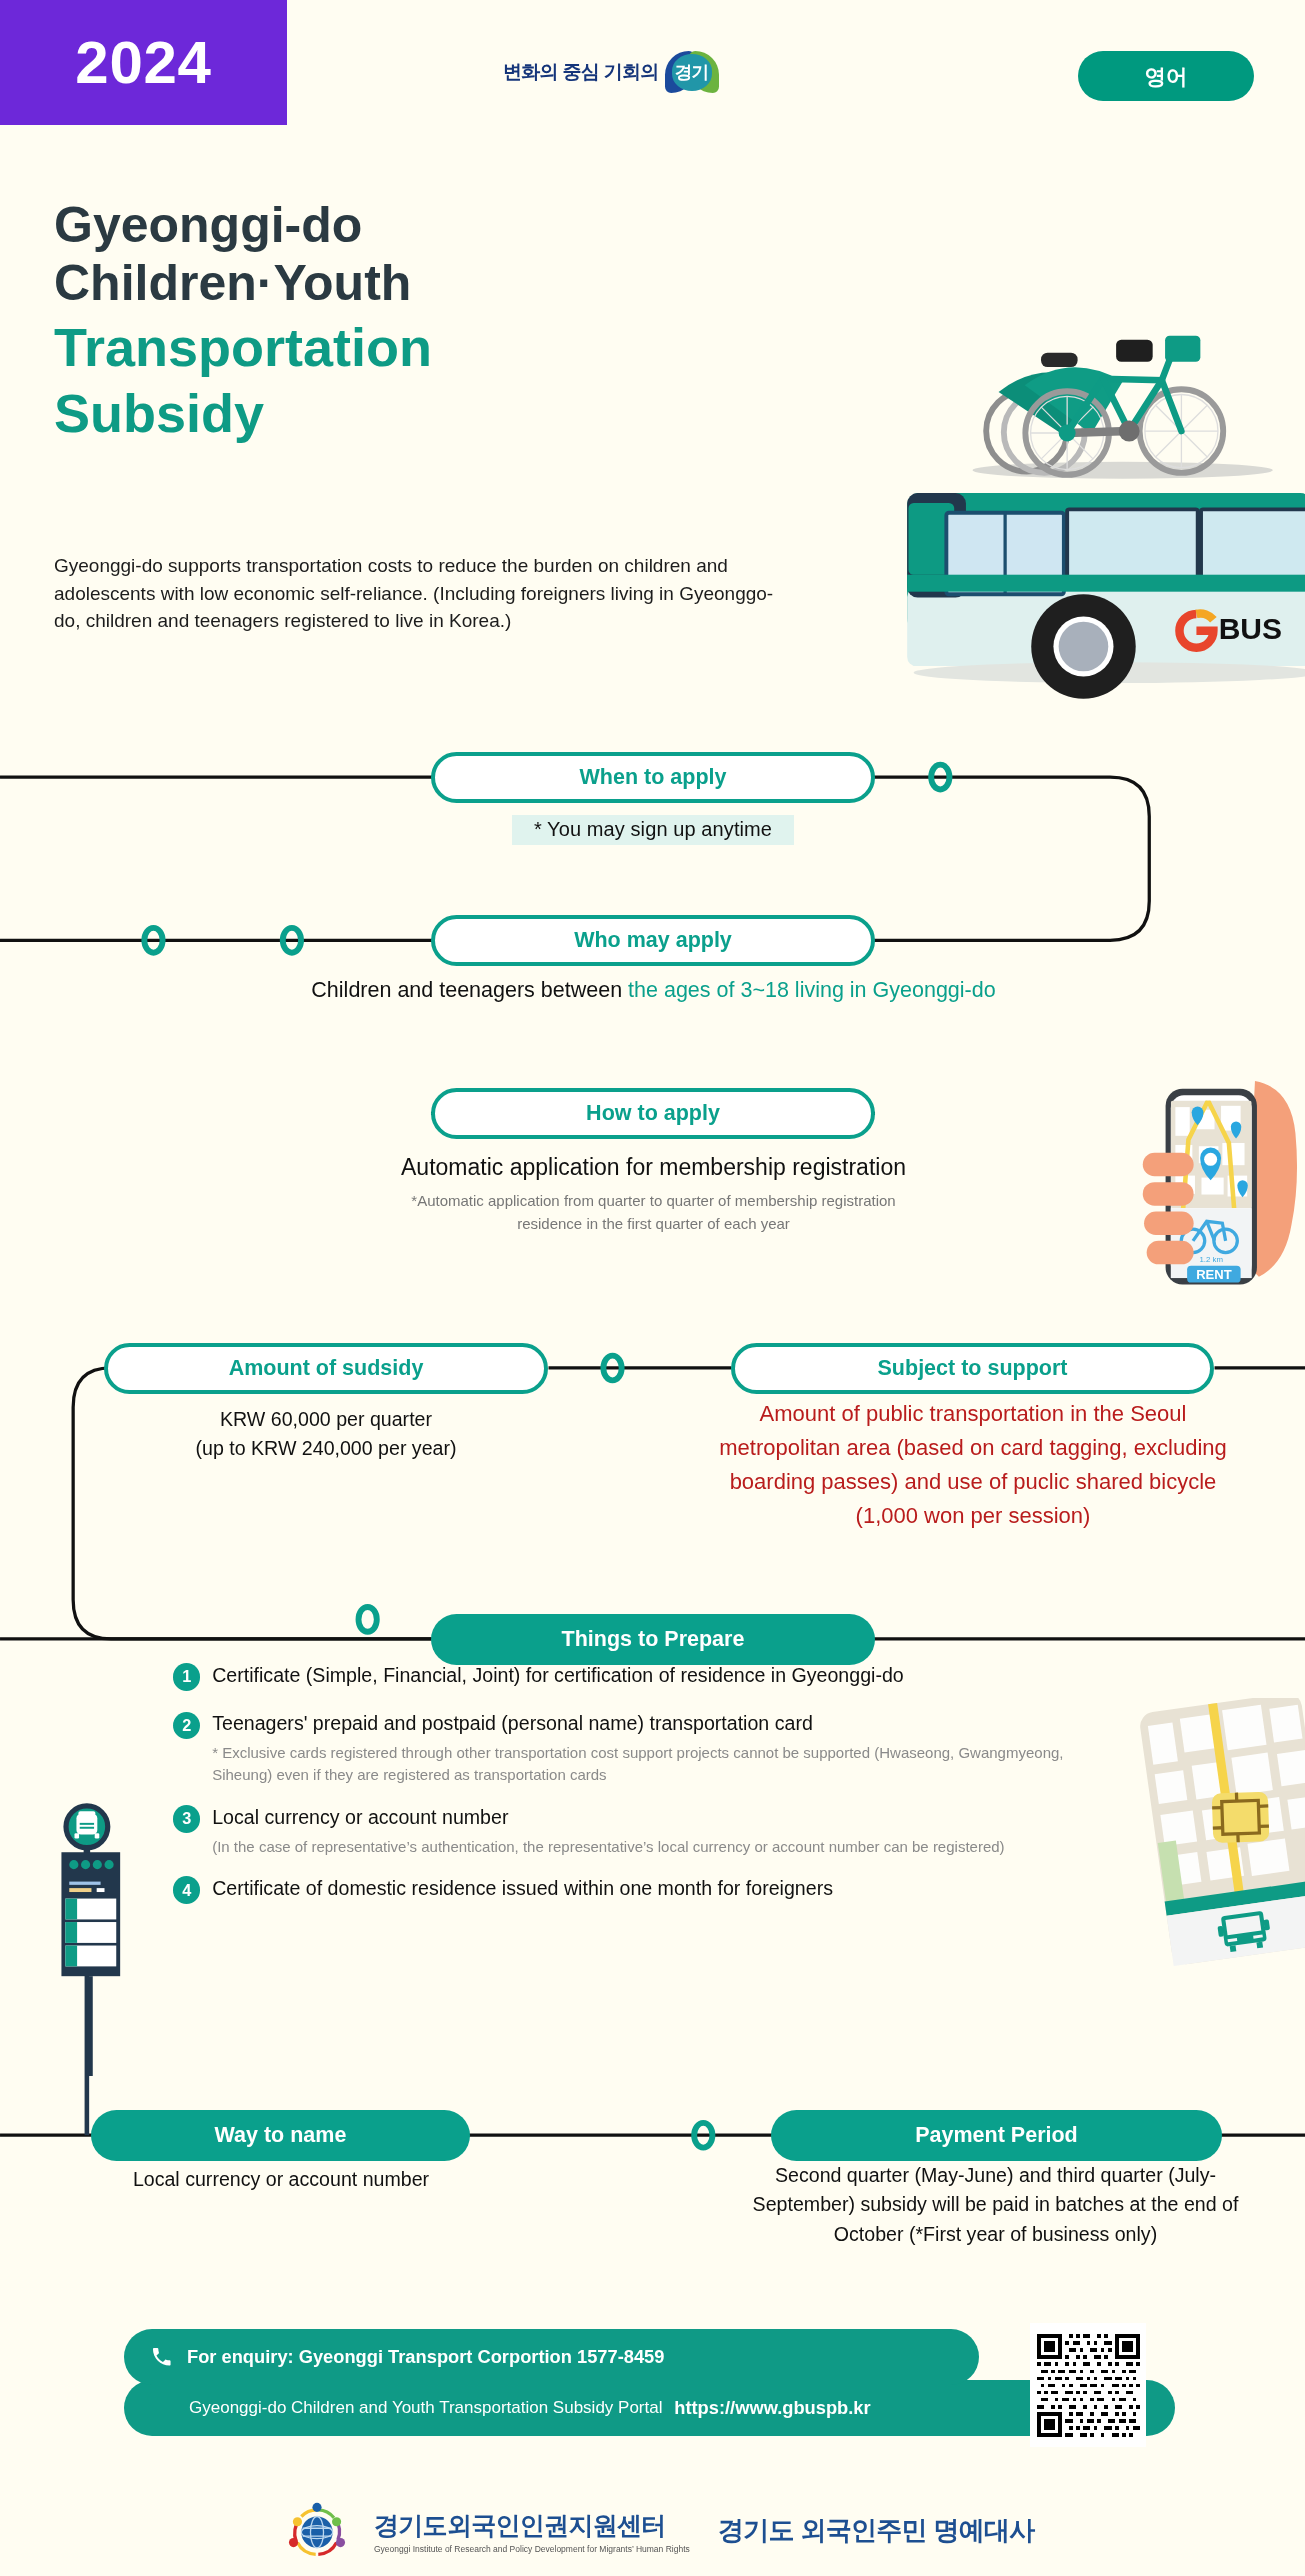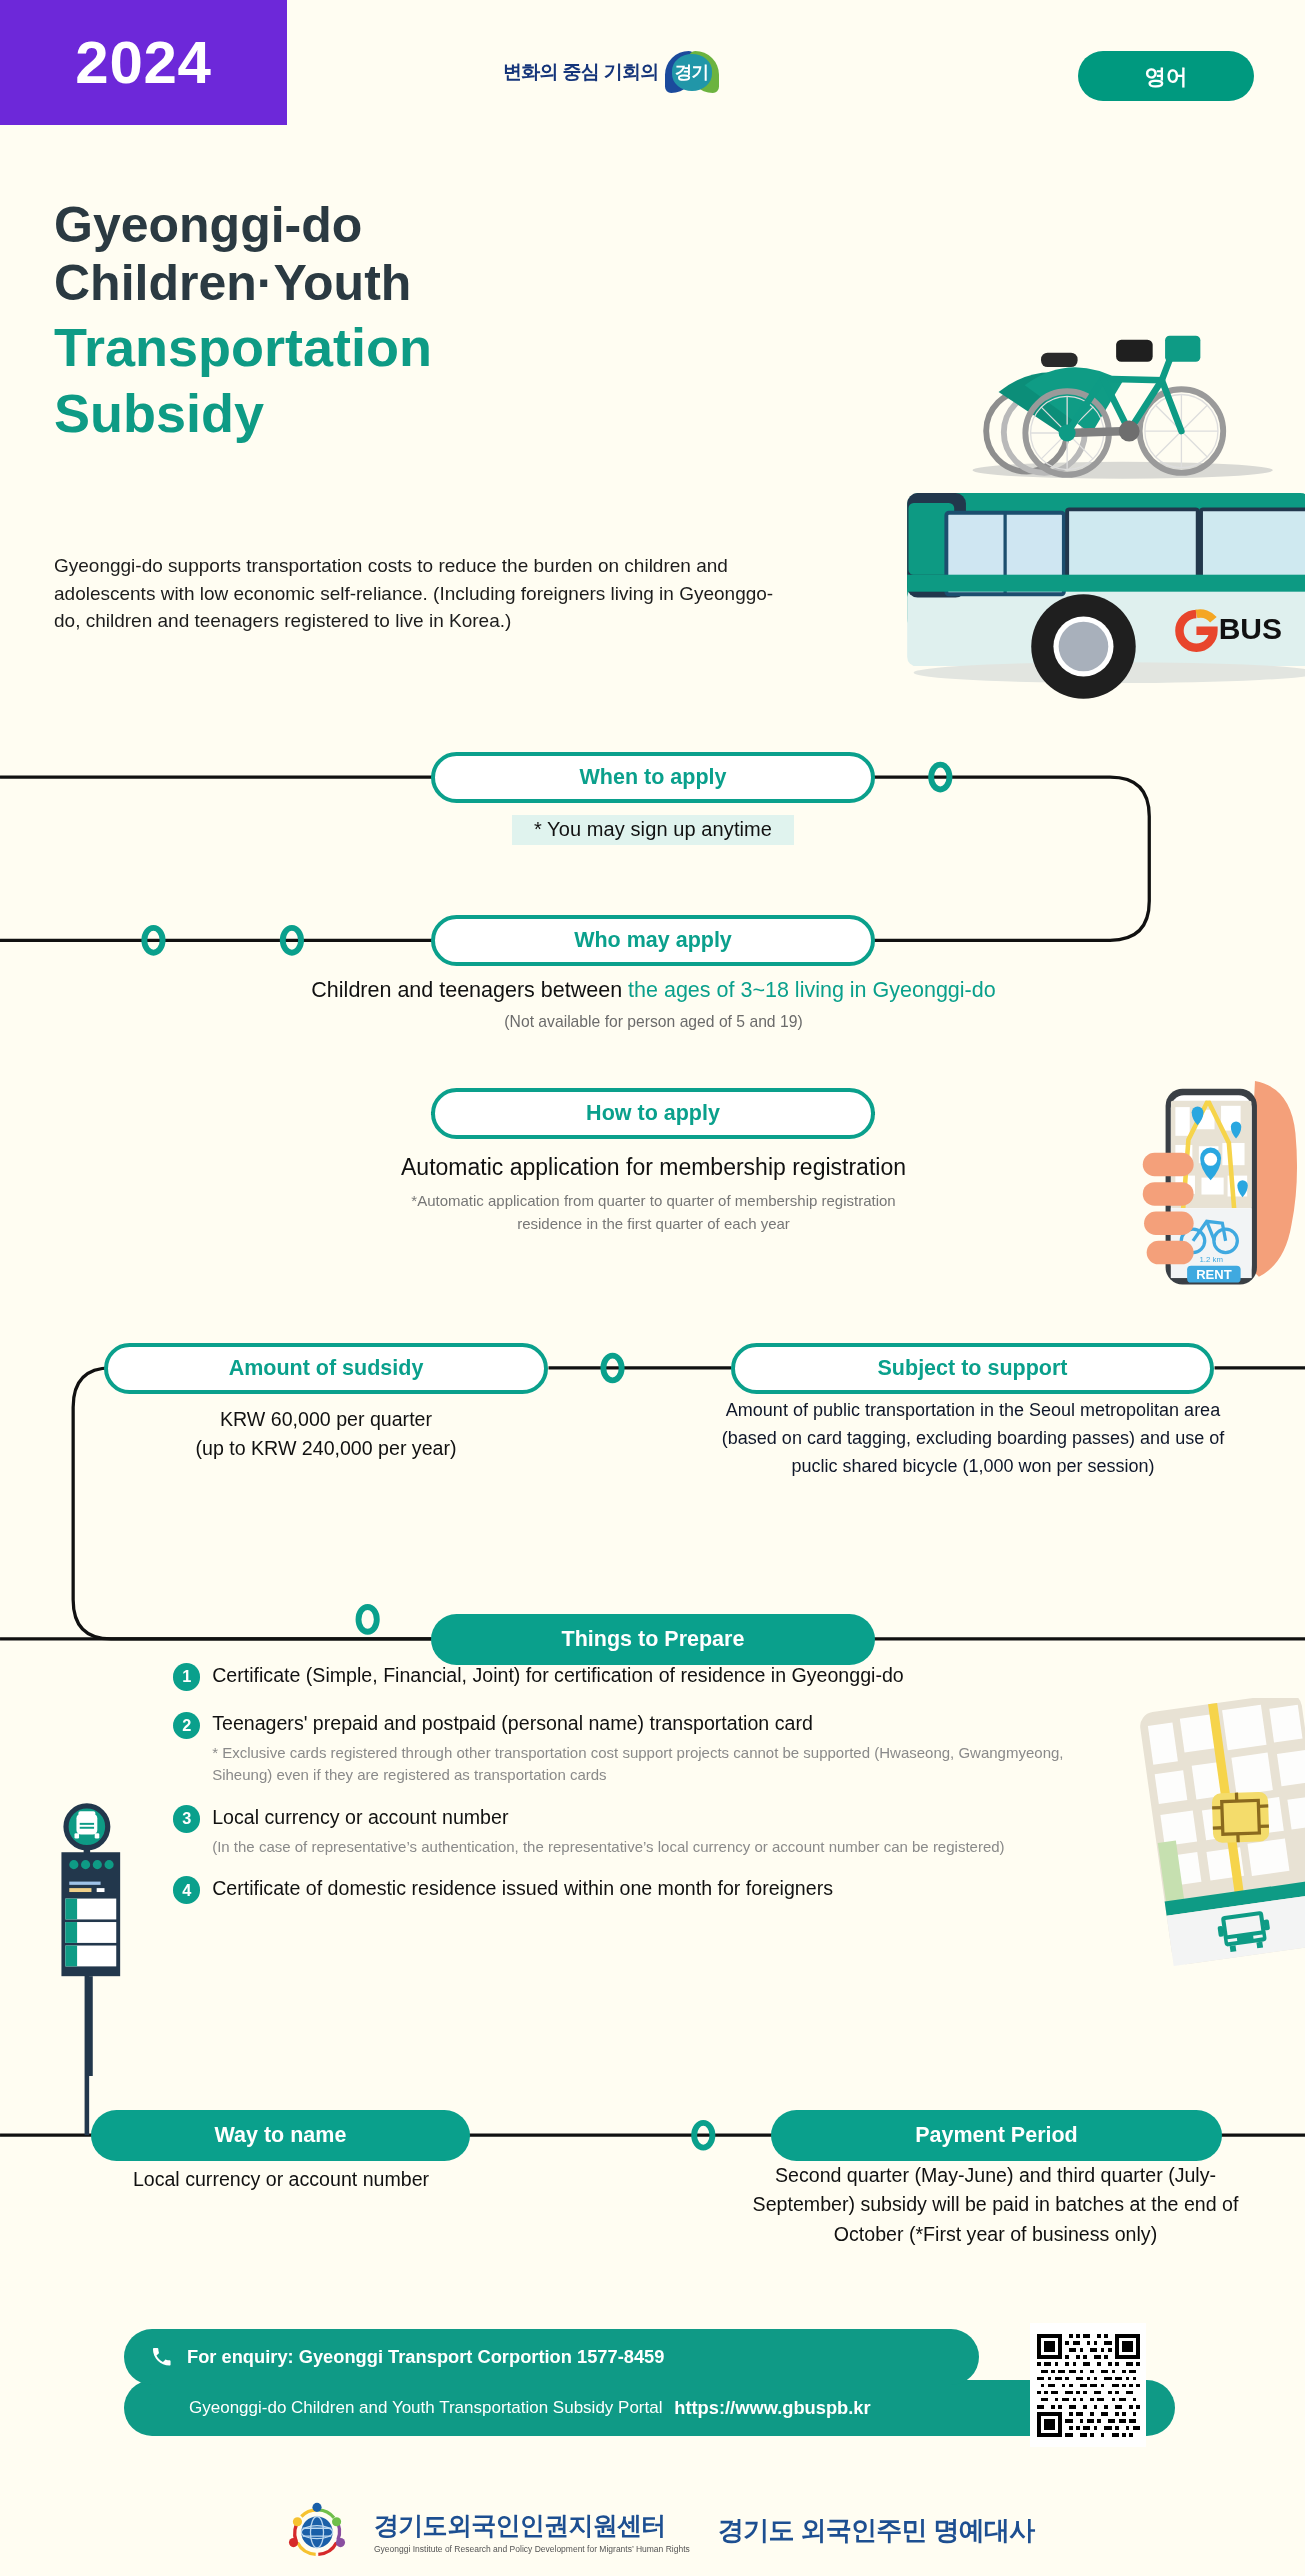"(Not available for person aged" div.who-note { html: <div>(Not available for person aged of 5 and 19)</div> -> none }
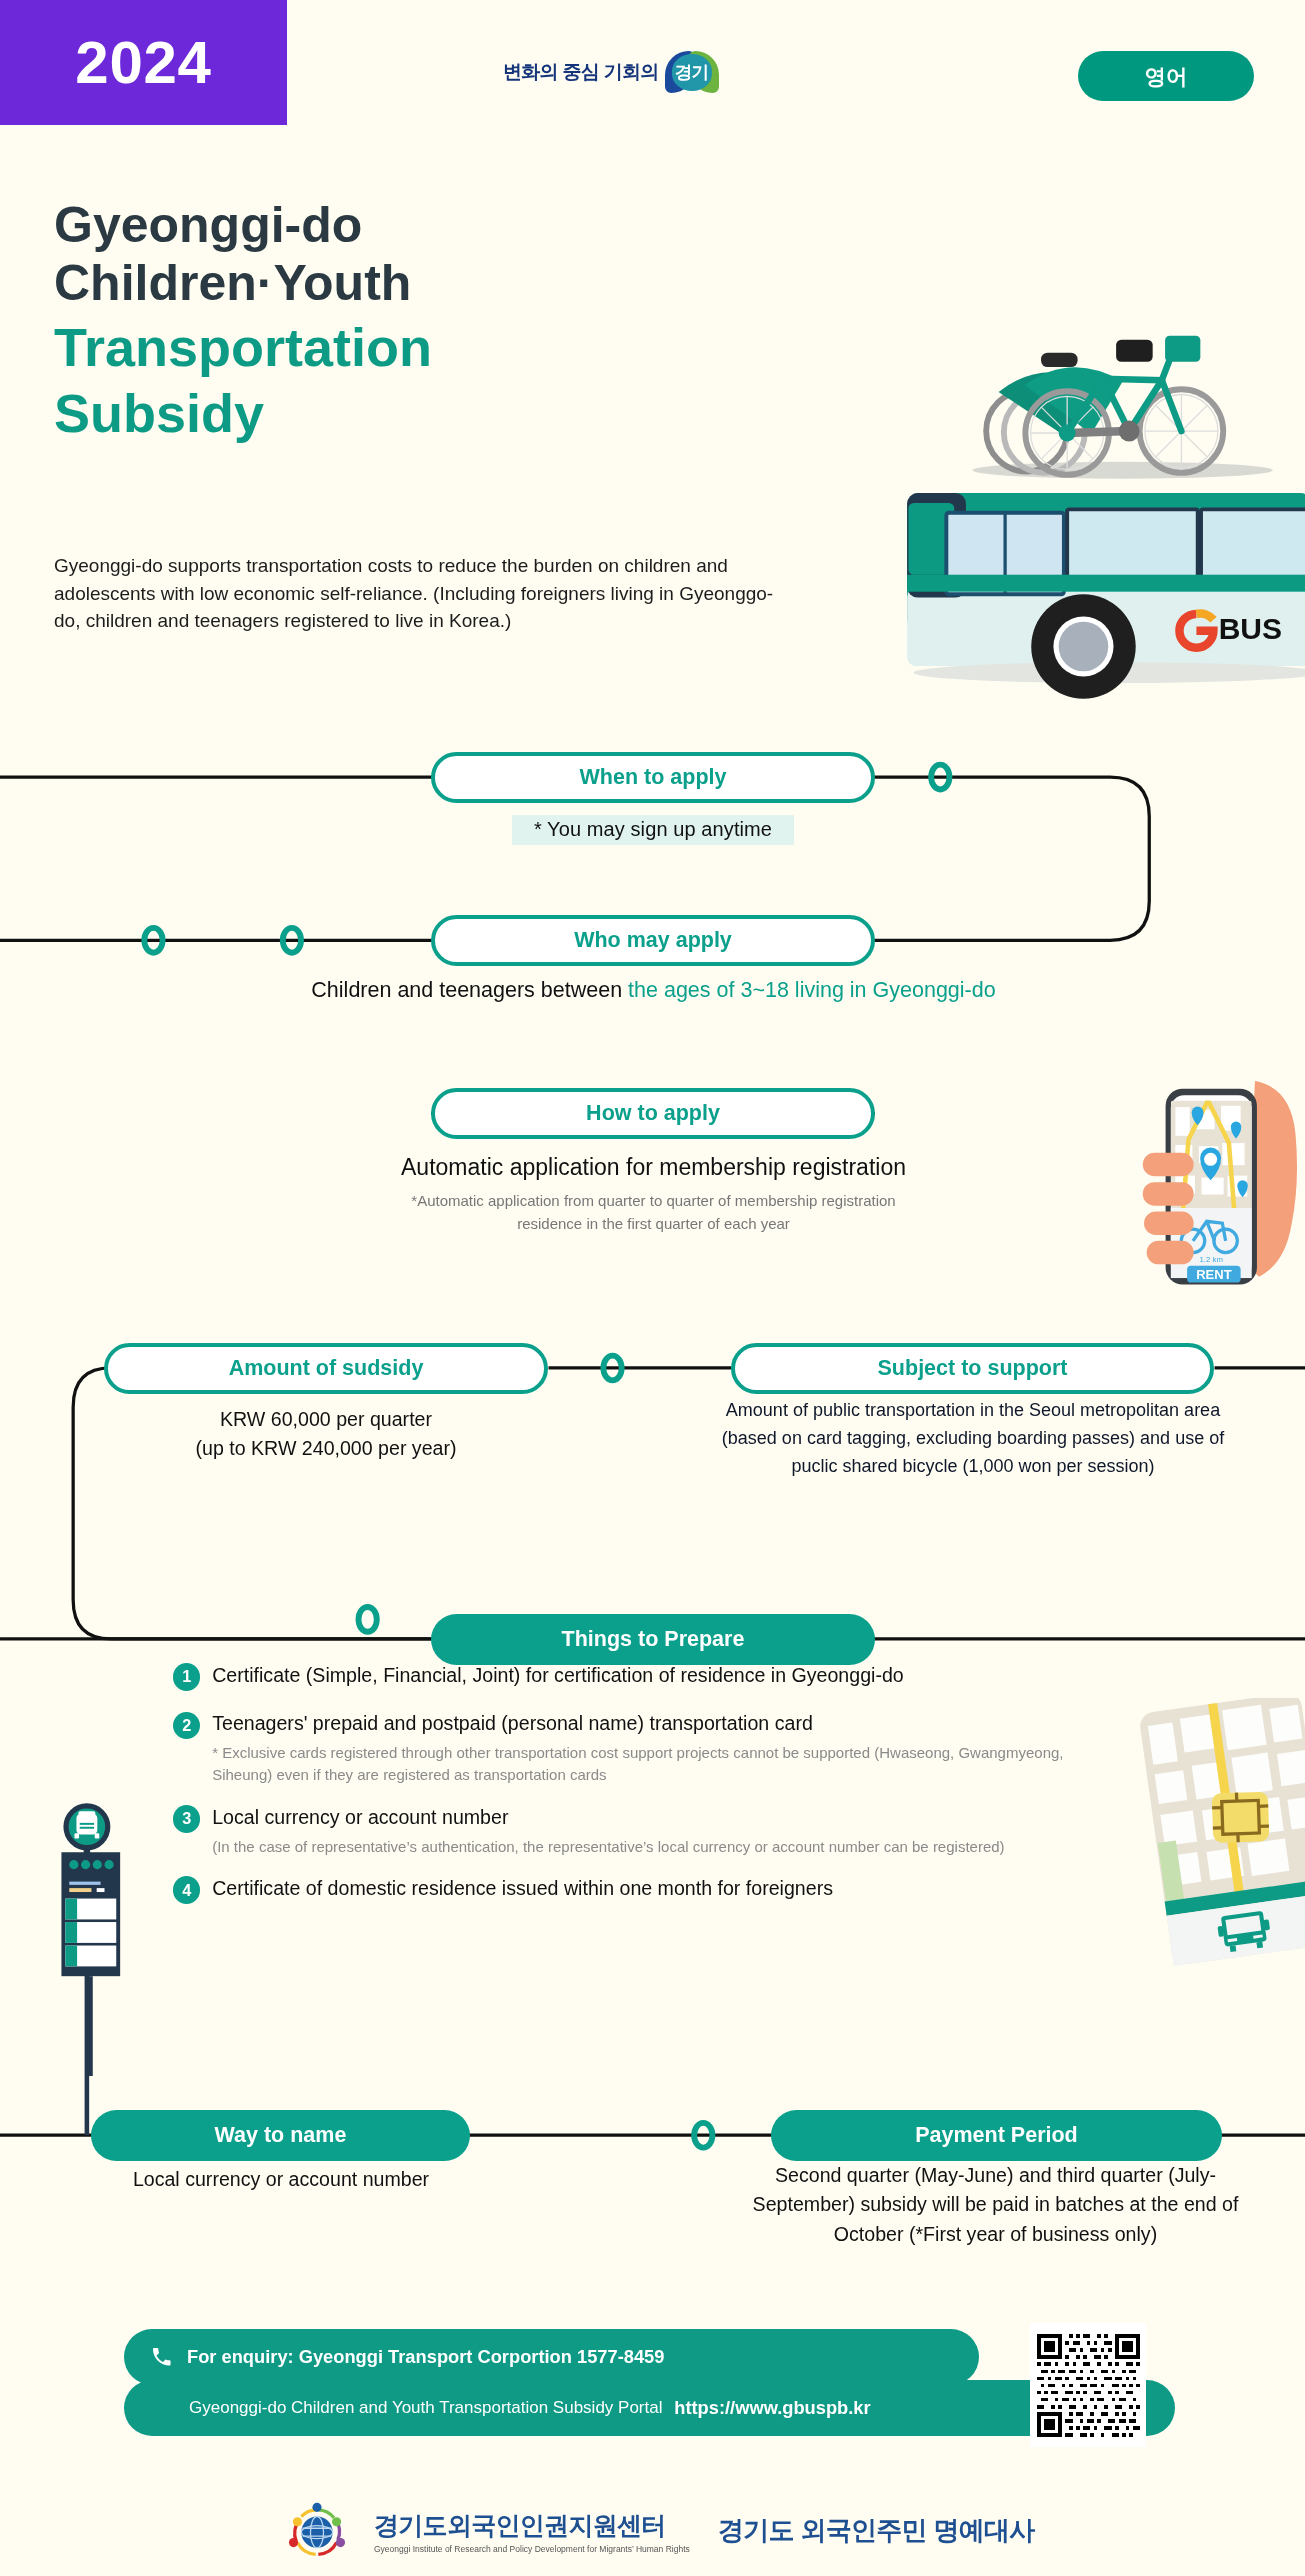"Amount of public transportation in" .body-txt-sm { color: #0f172a -> #b91c1c; font-size: 18px -> 22px }
